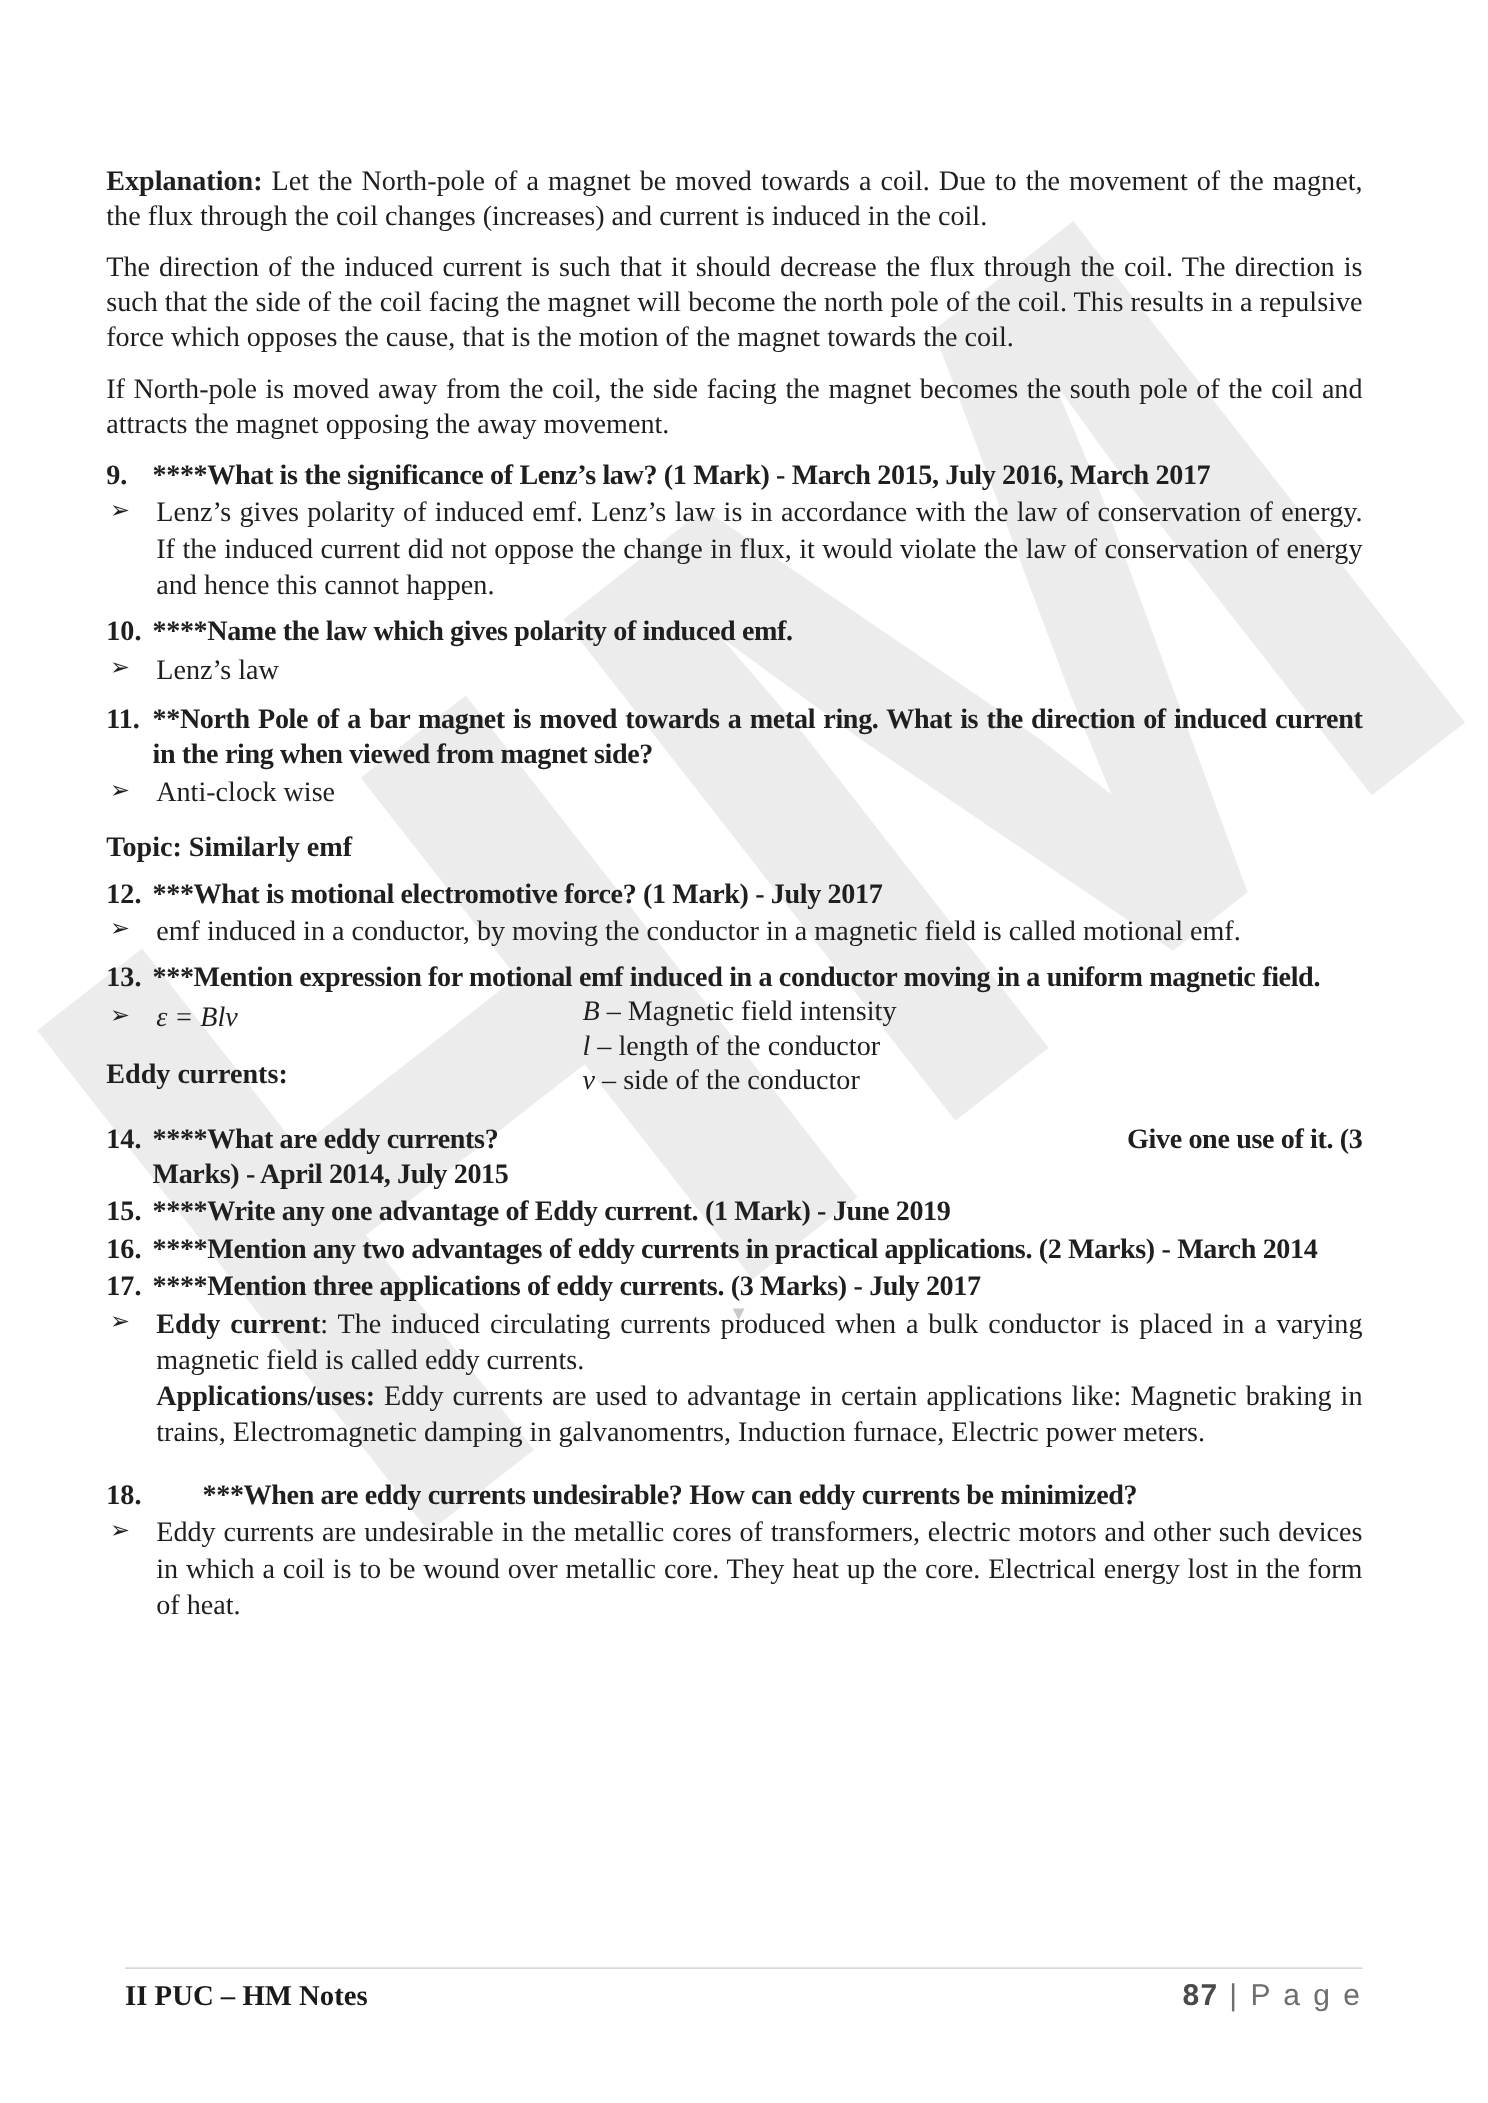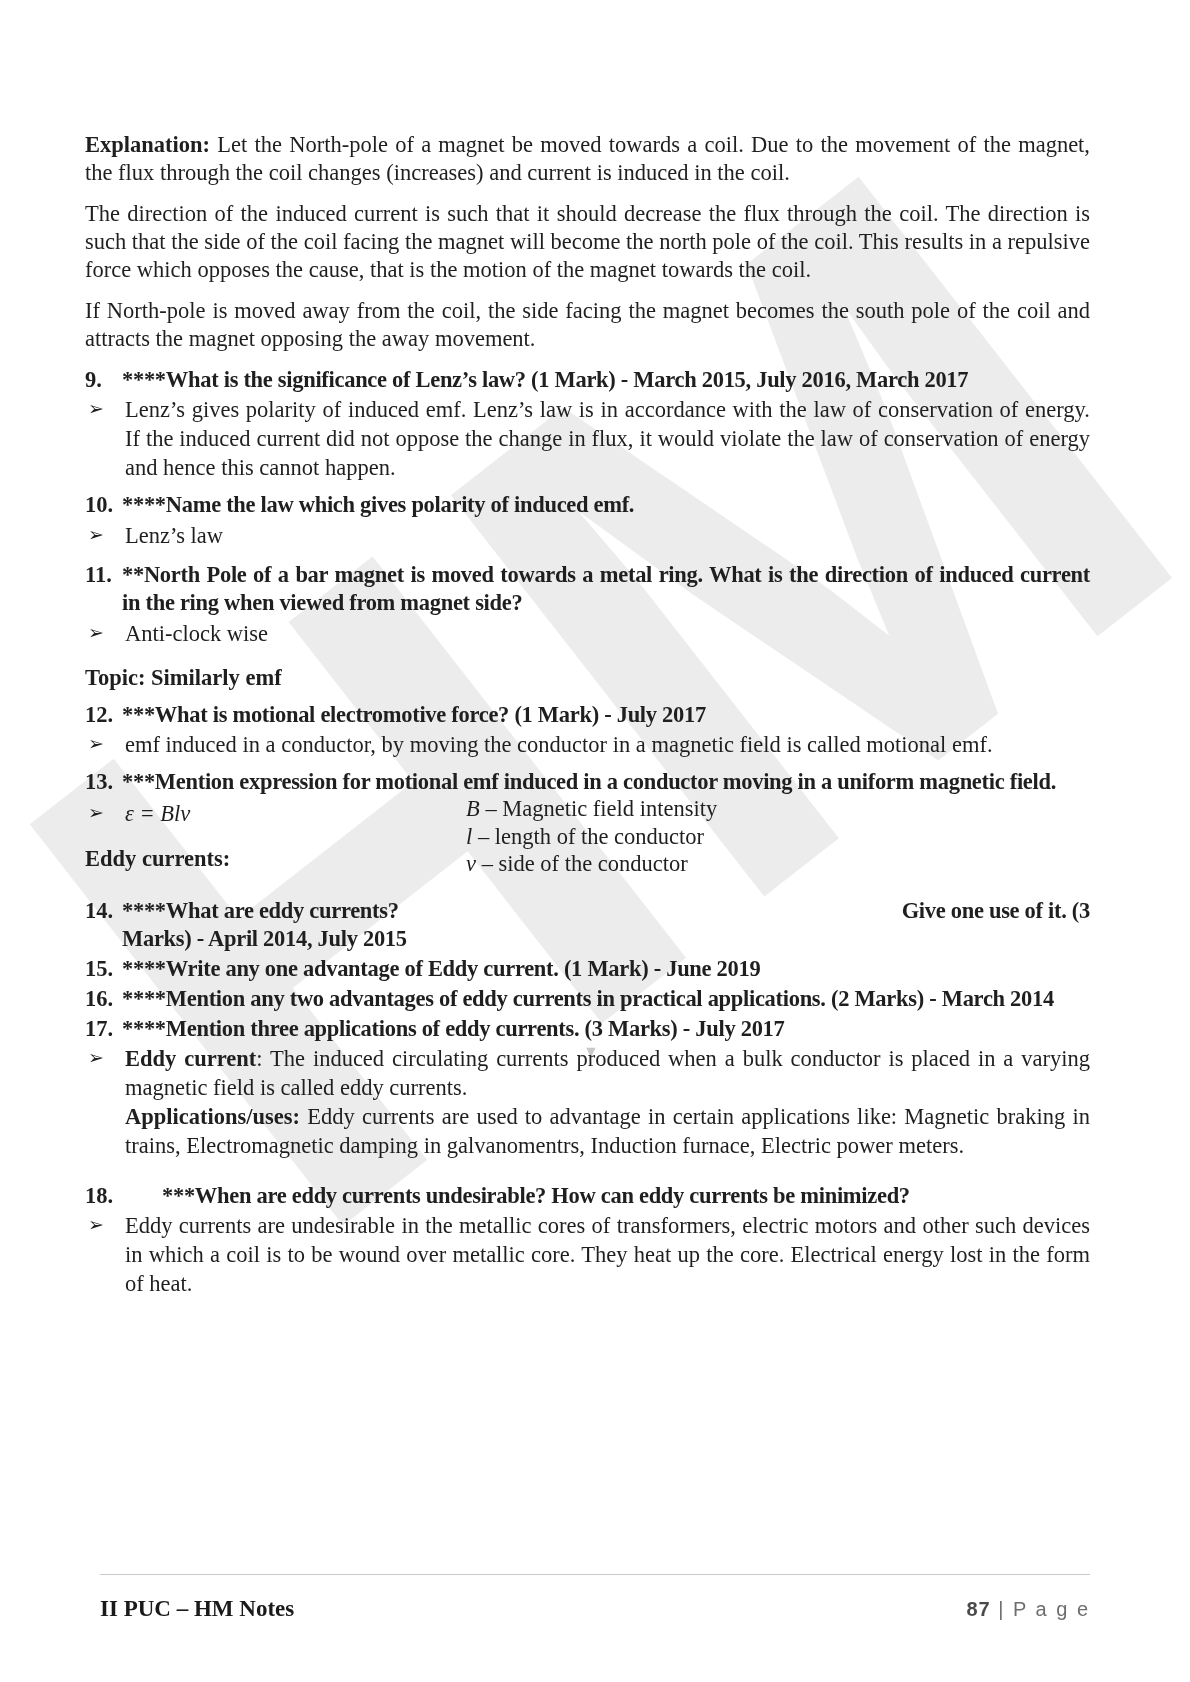"II PUC – HM Notes" .footer { padding-top: 20px -> 8px }
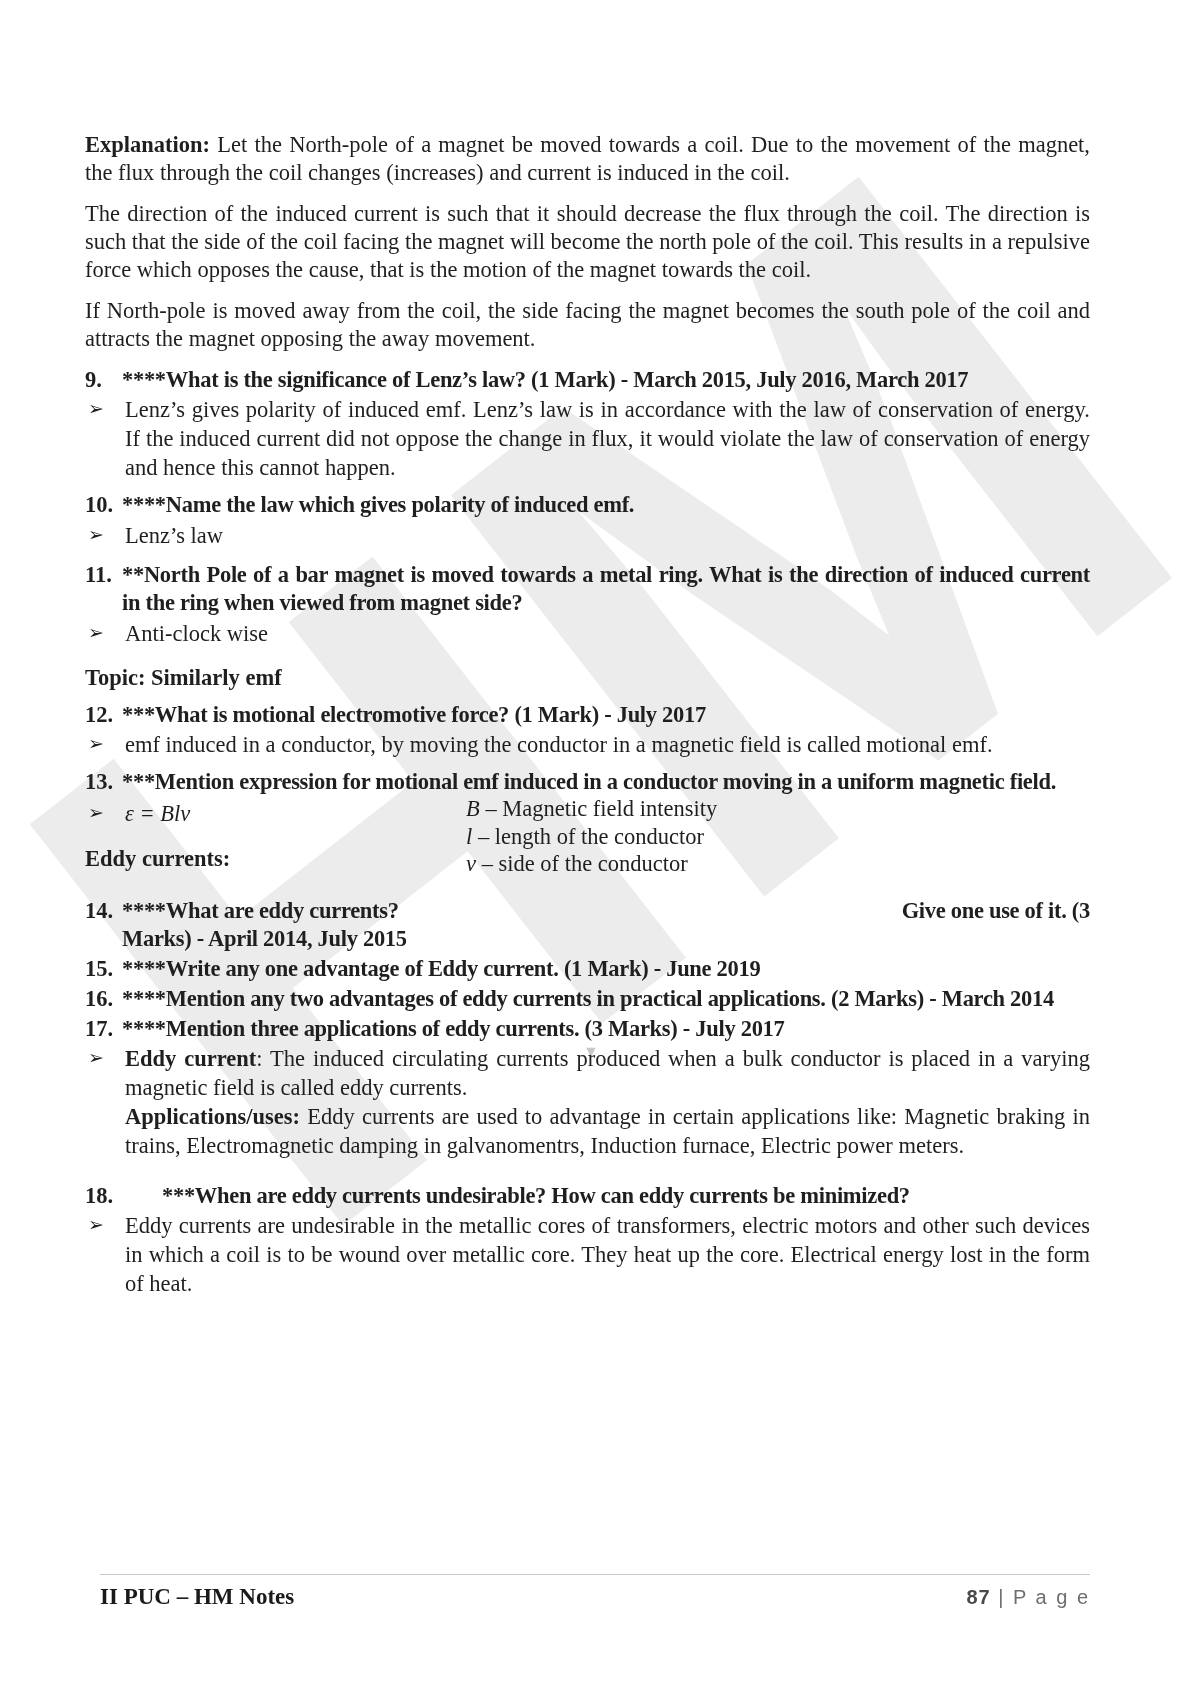"87 | P a g" .footer-right { font-size: 20px -> 24px }
